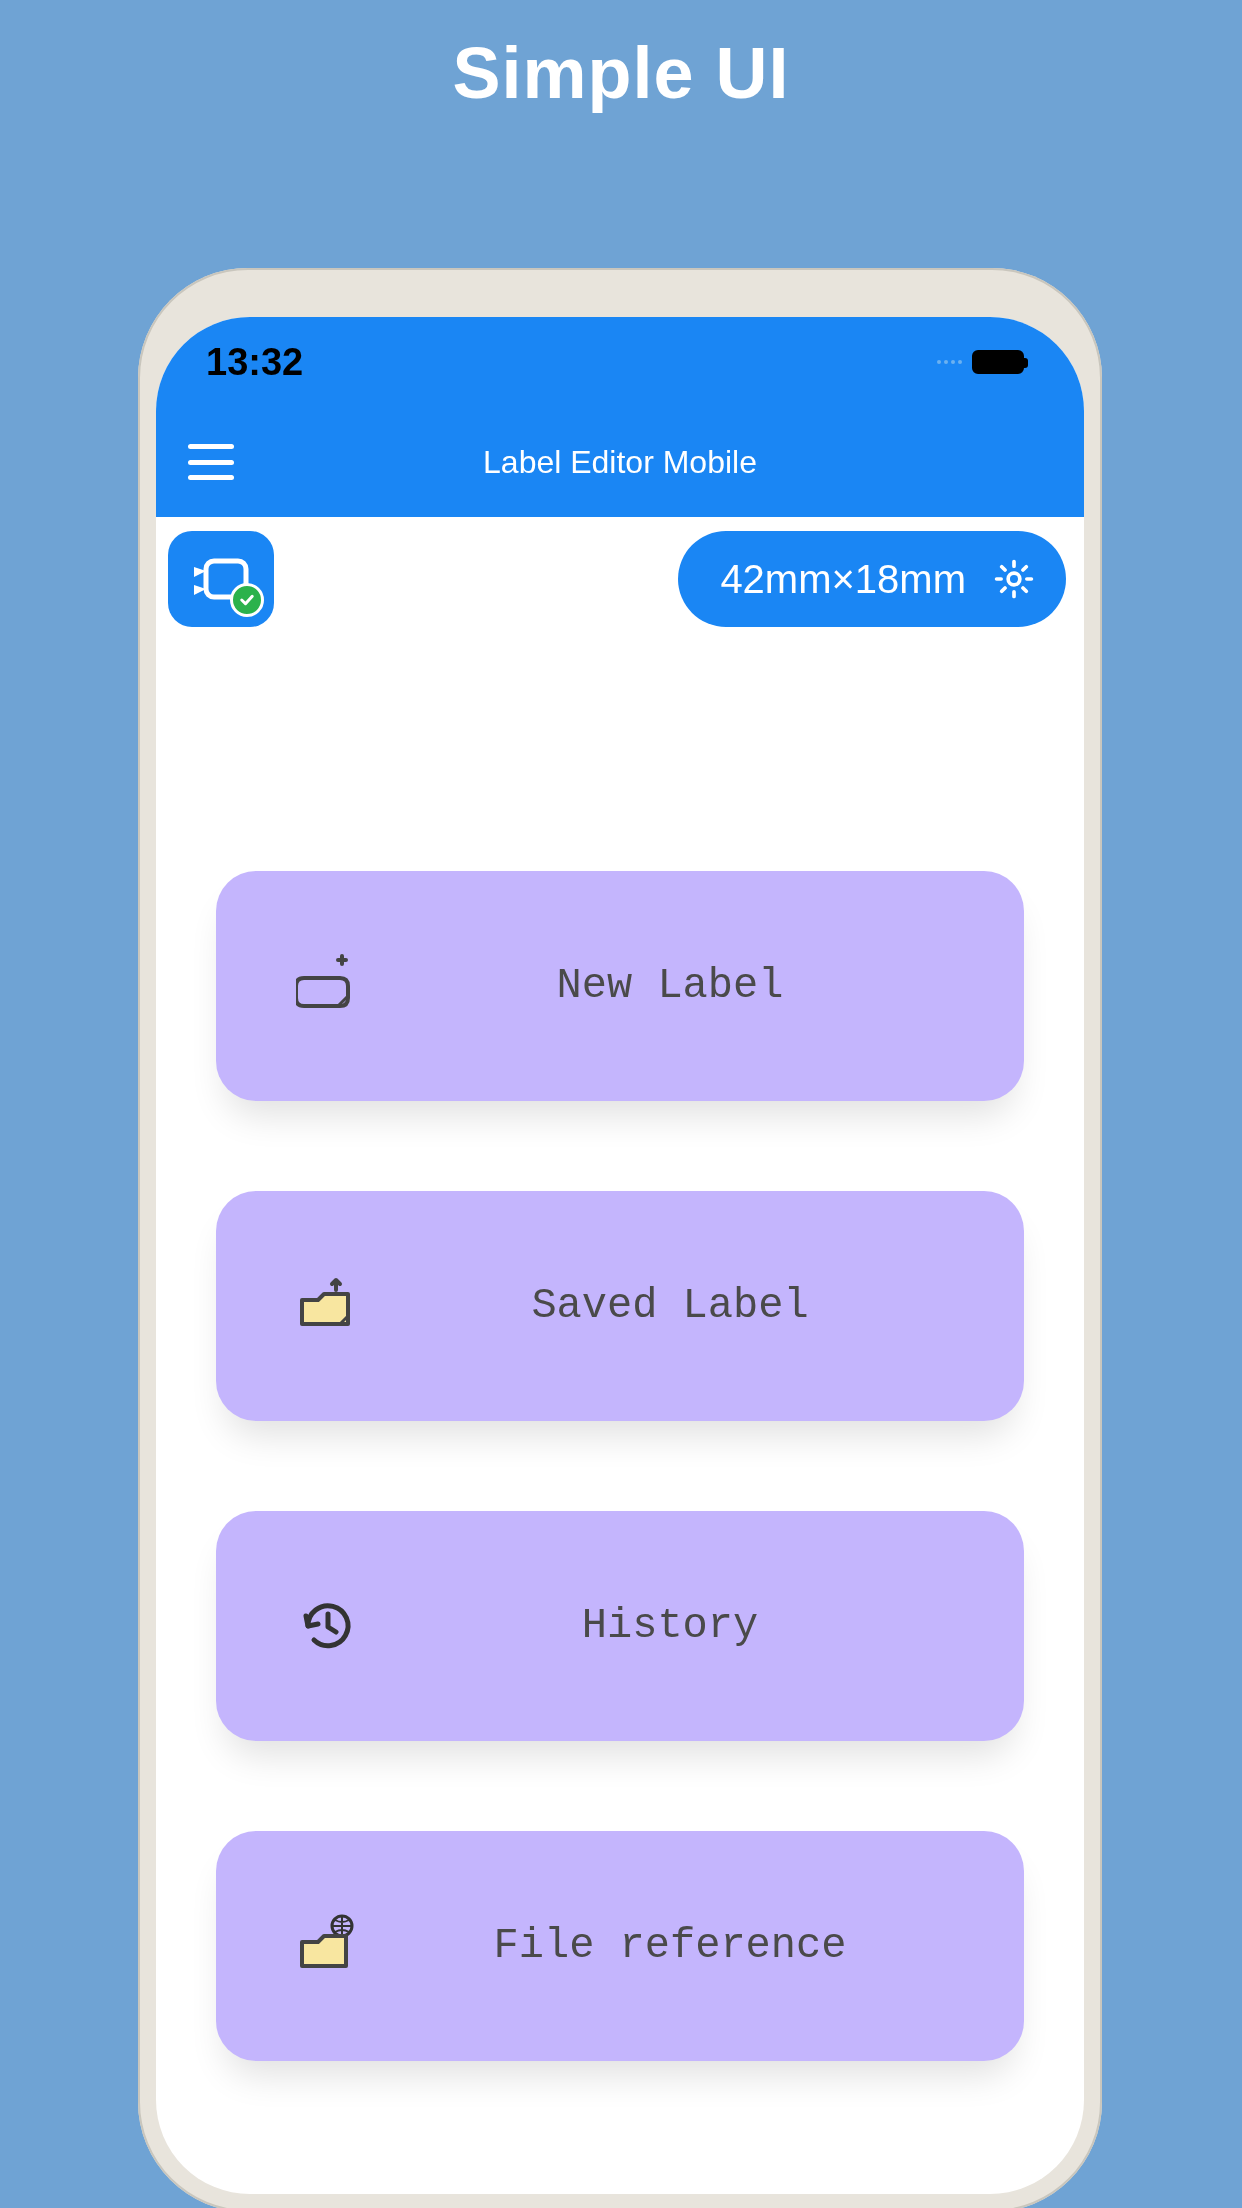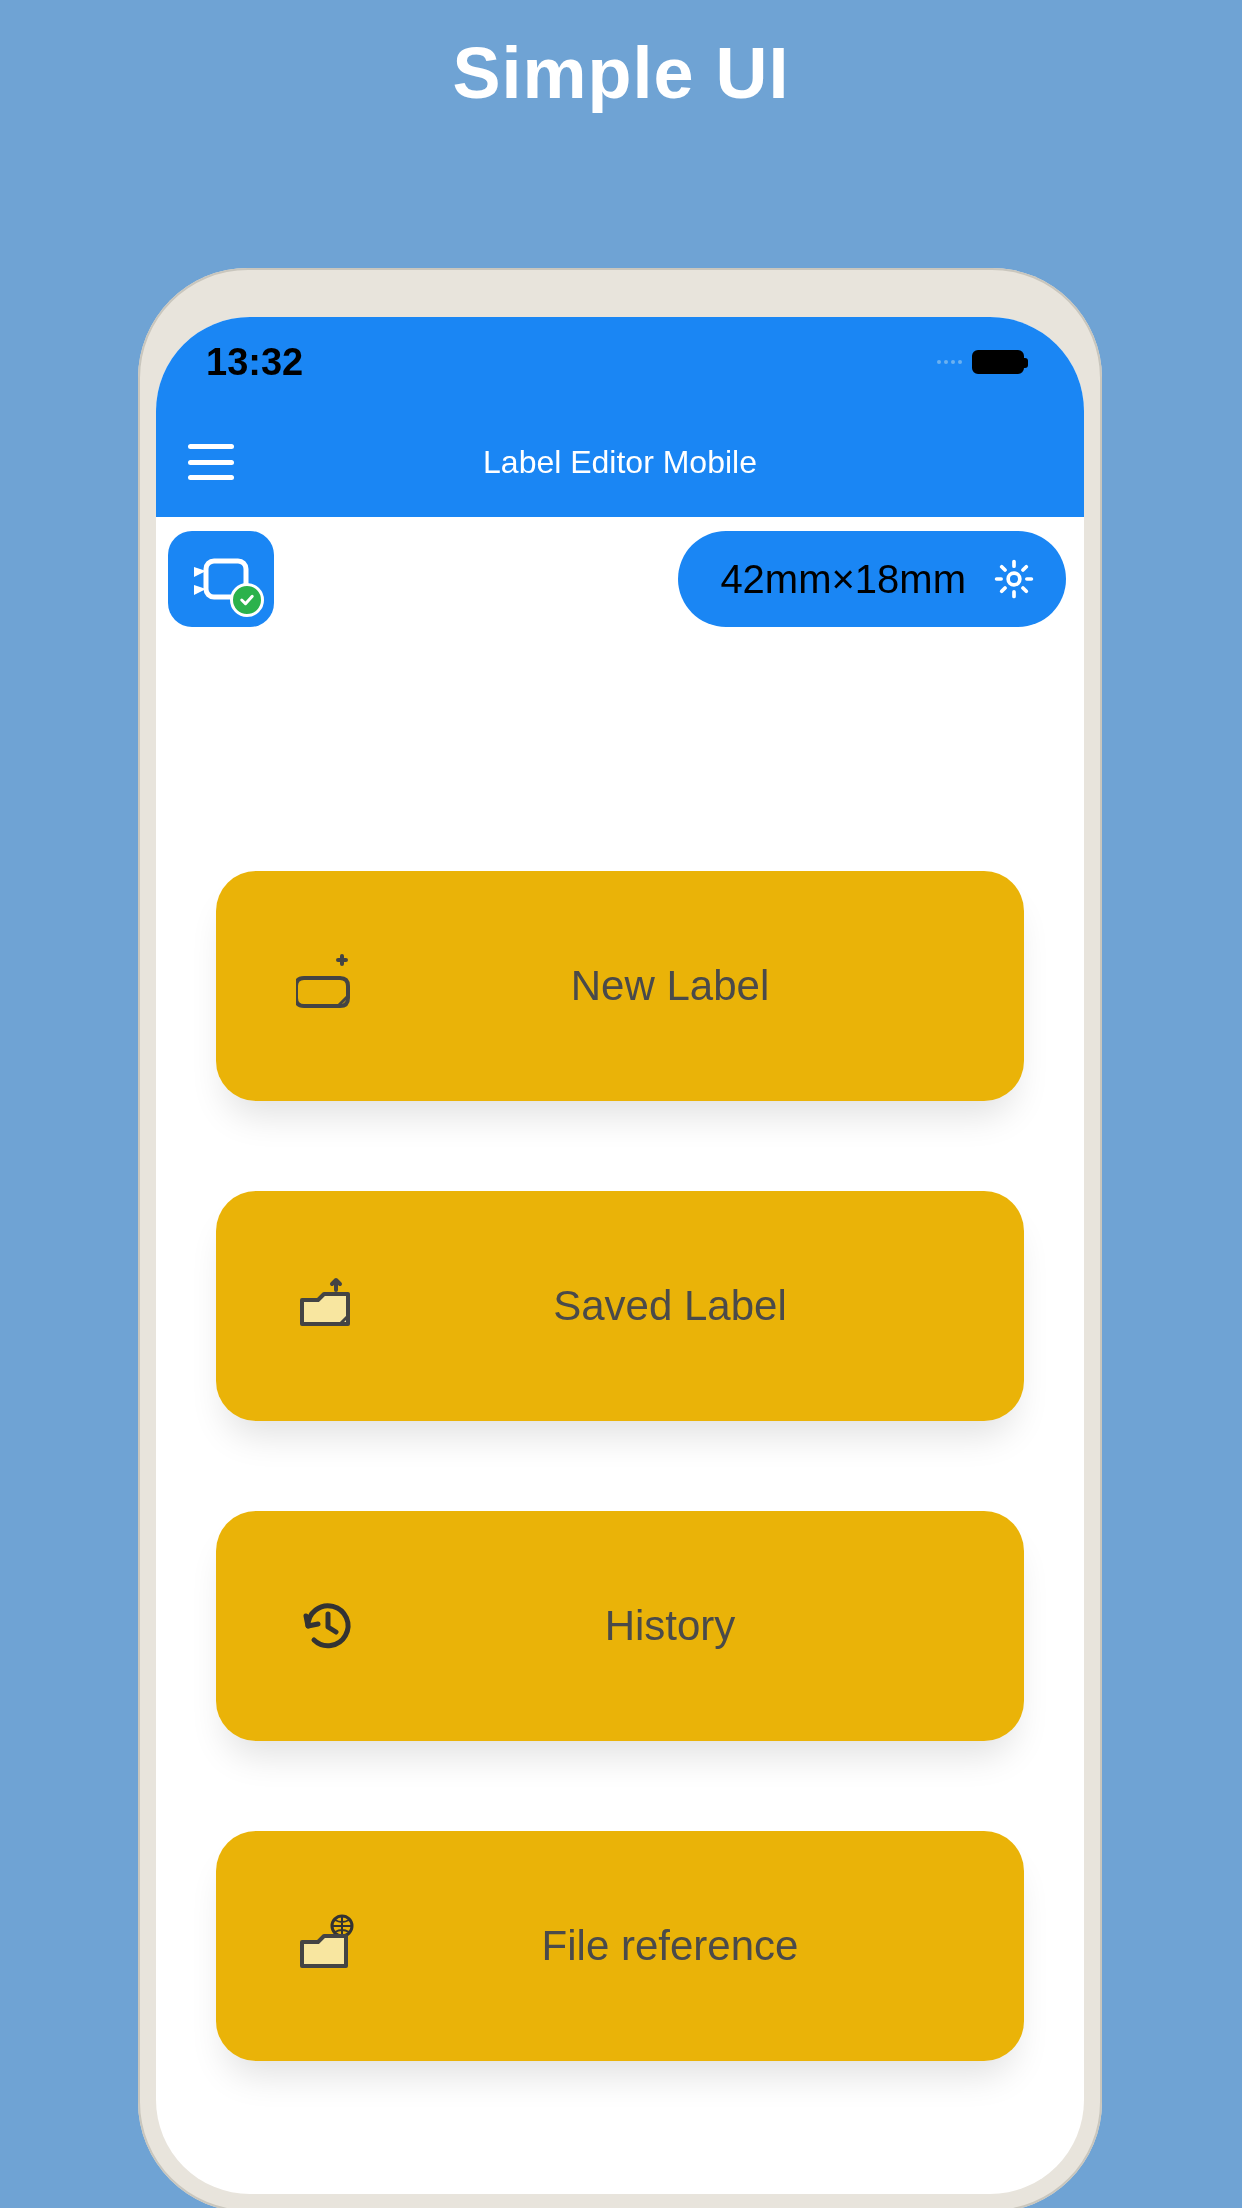"42mm×18mm" .size-pill { color: #000000 -> #ffffff }
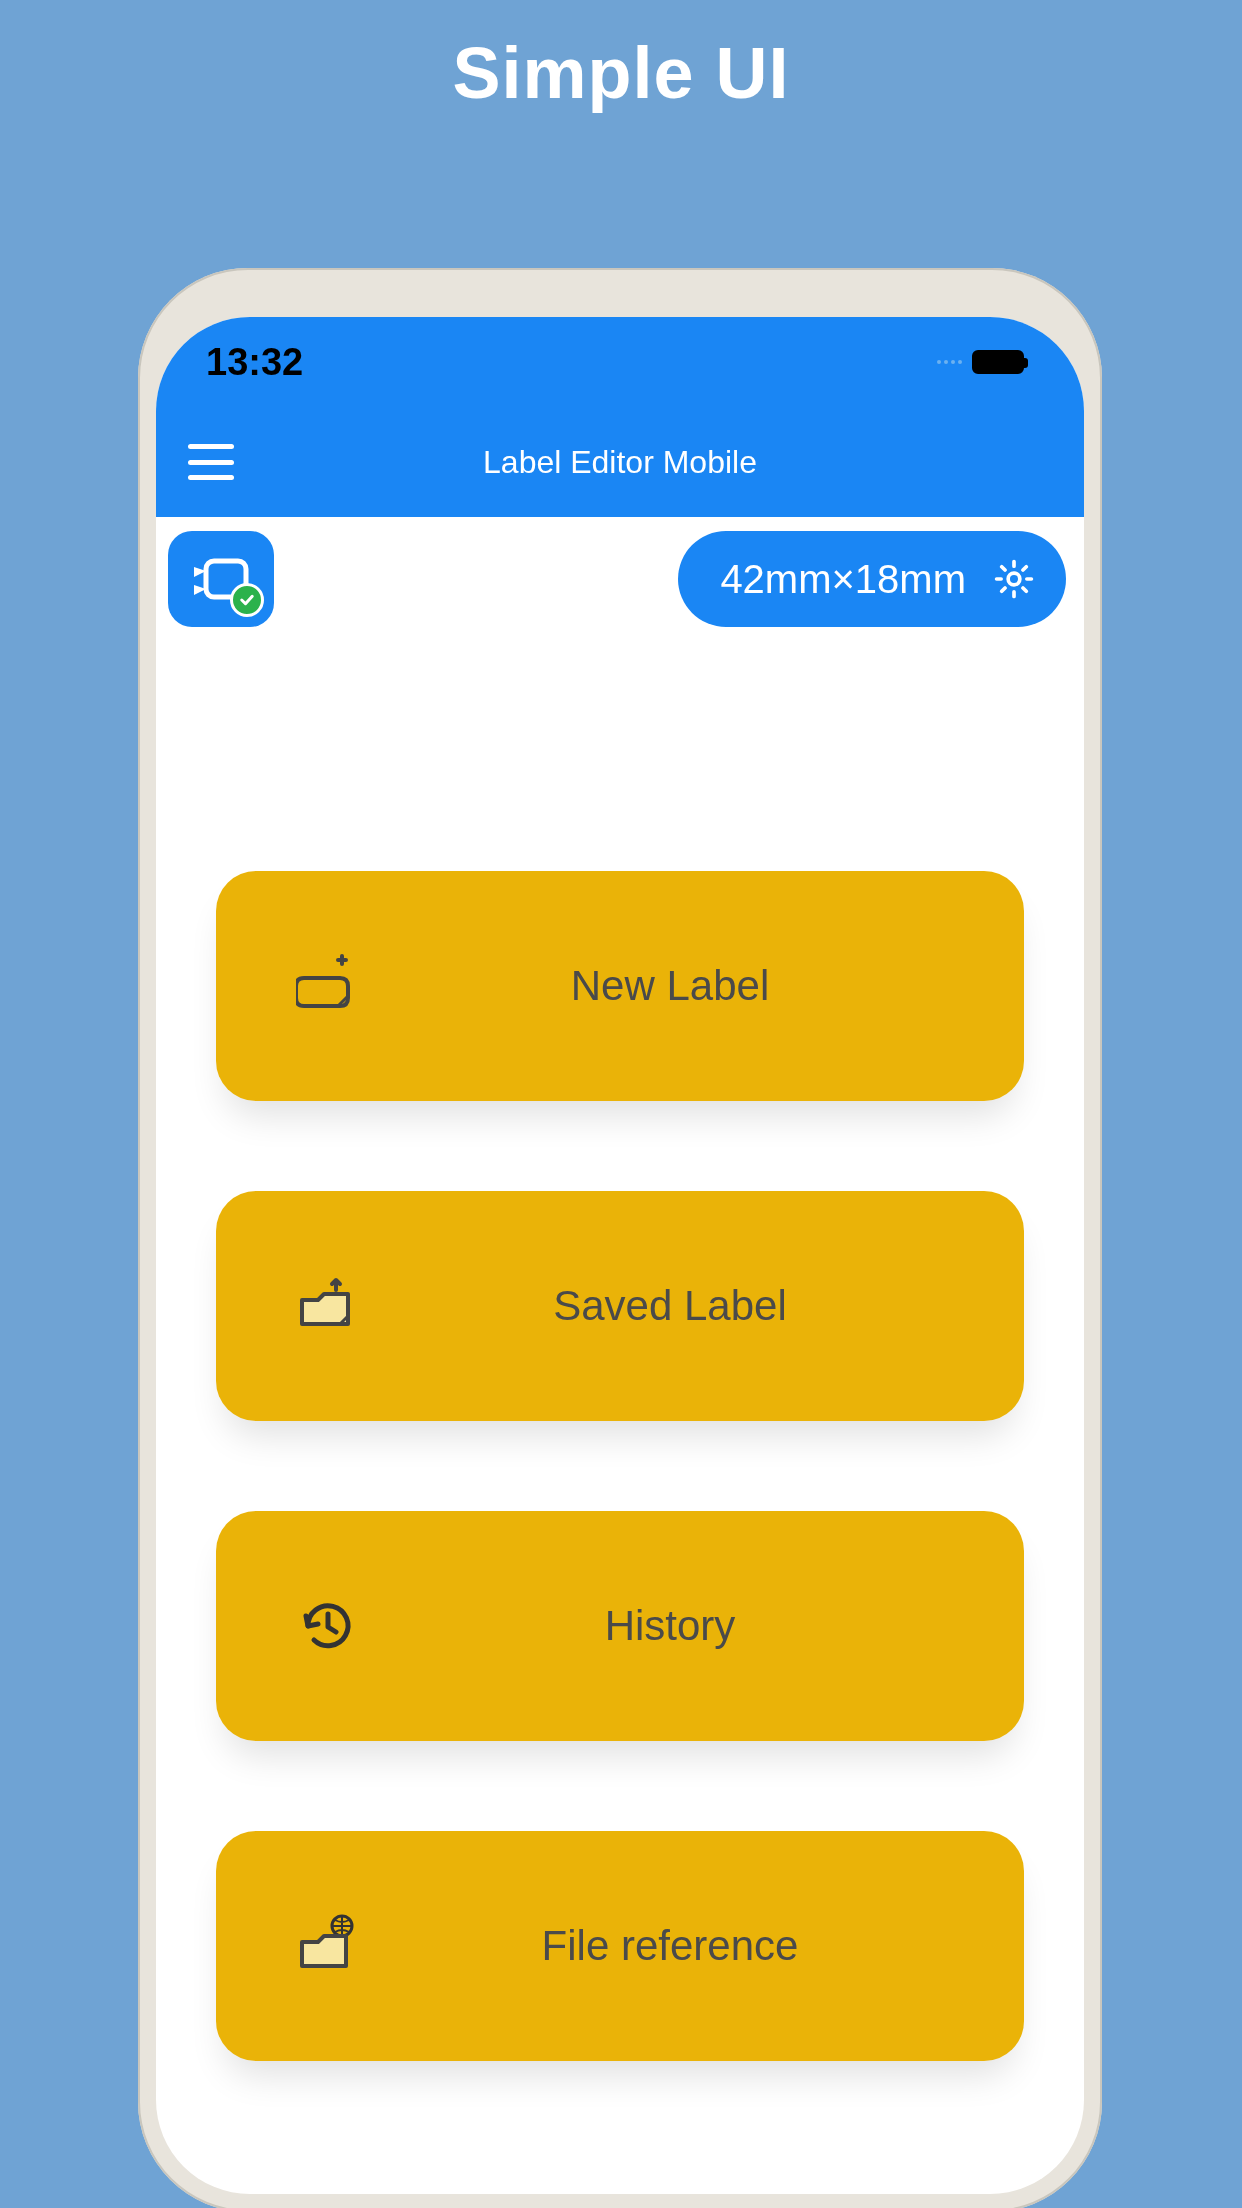"New Label" .menu-card { background: #eab308 -> #c4b5fd; font-family: none -> Liberation Mono, monospace }
